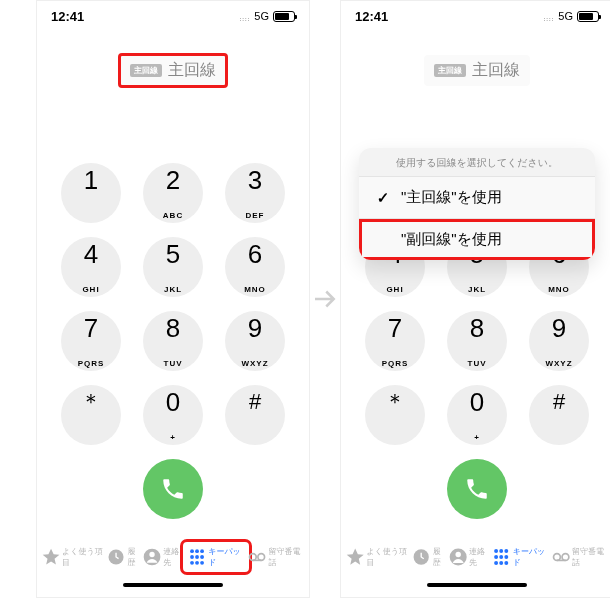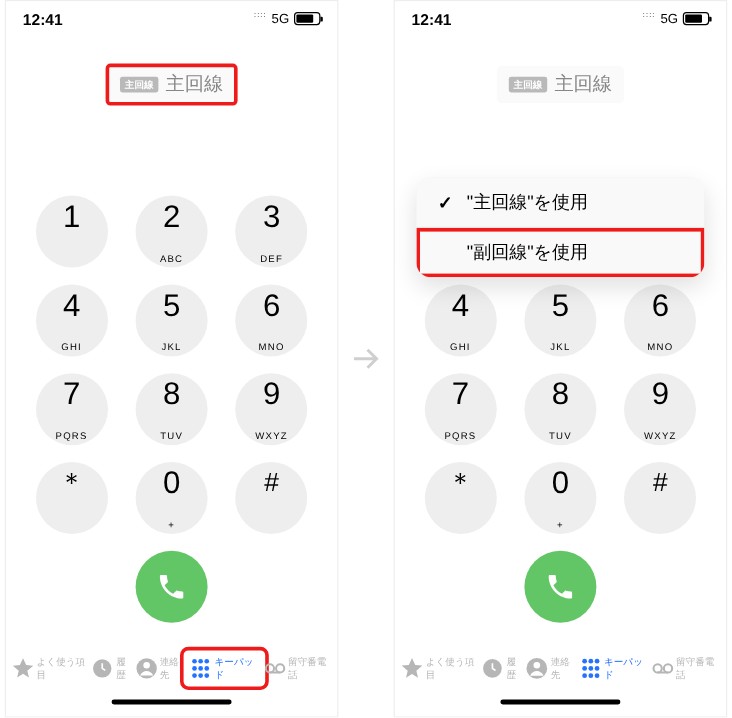"12:41" .stage { padding-left: none -> 32px }
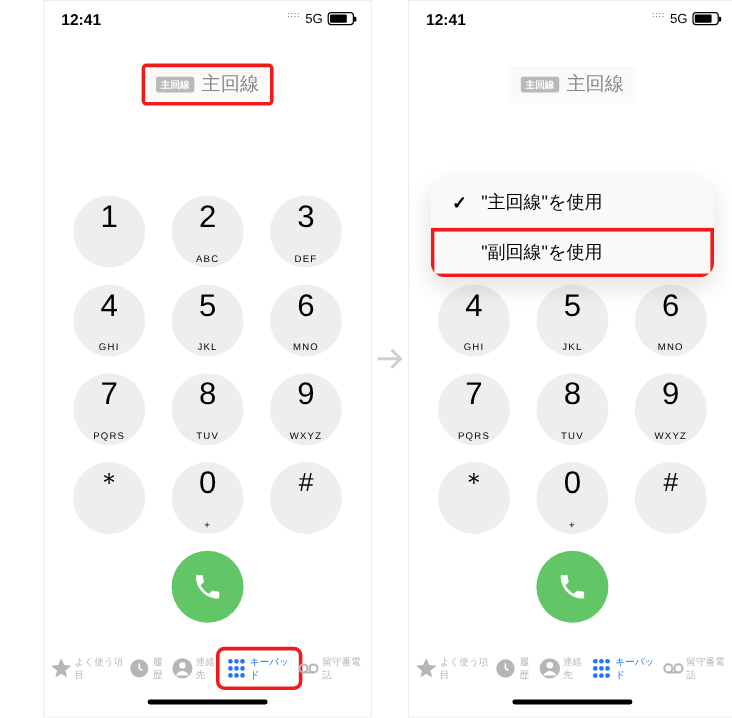"5G" .status-right { align-items: flex-start -> flex-end }
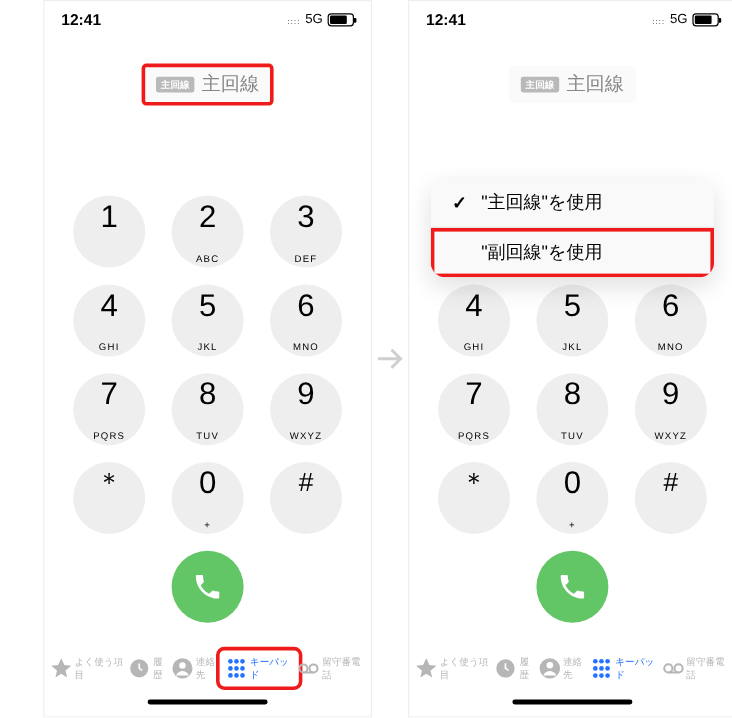"使用する回線を選択してください。" div.sheet-header { html: none -> <div>使用する回線を選択してください。</div> }
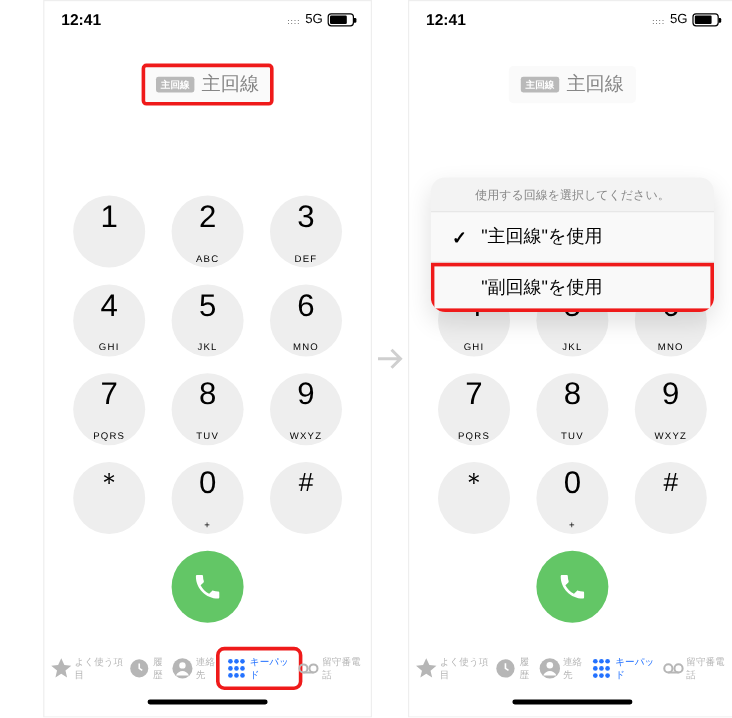"ABC" .key .letters { font-weight: 400 -> 700 }
